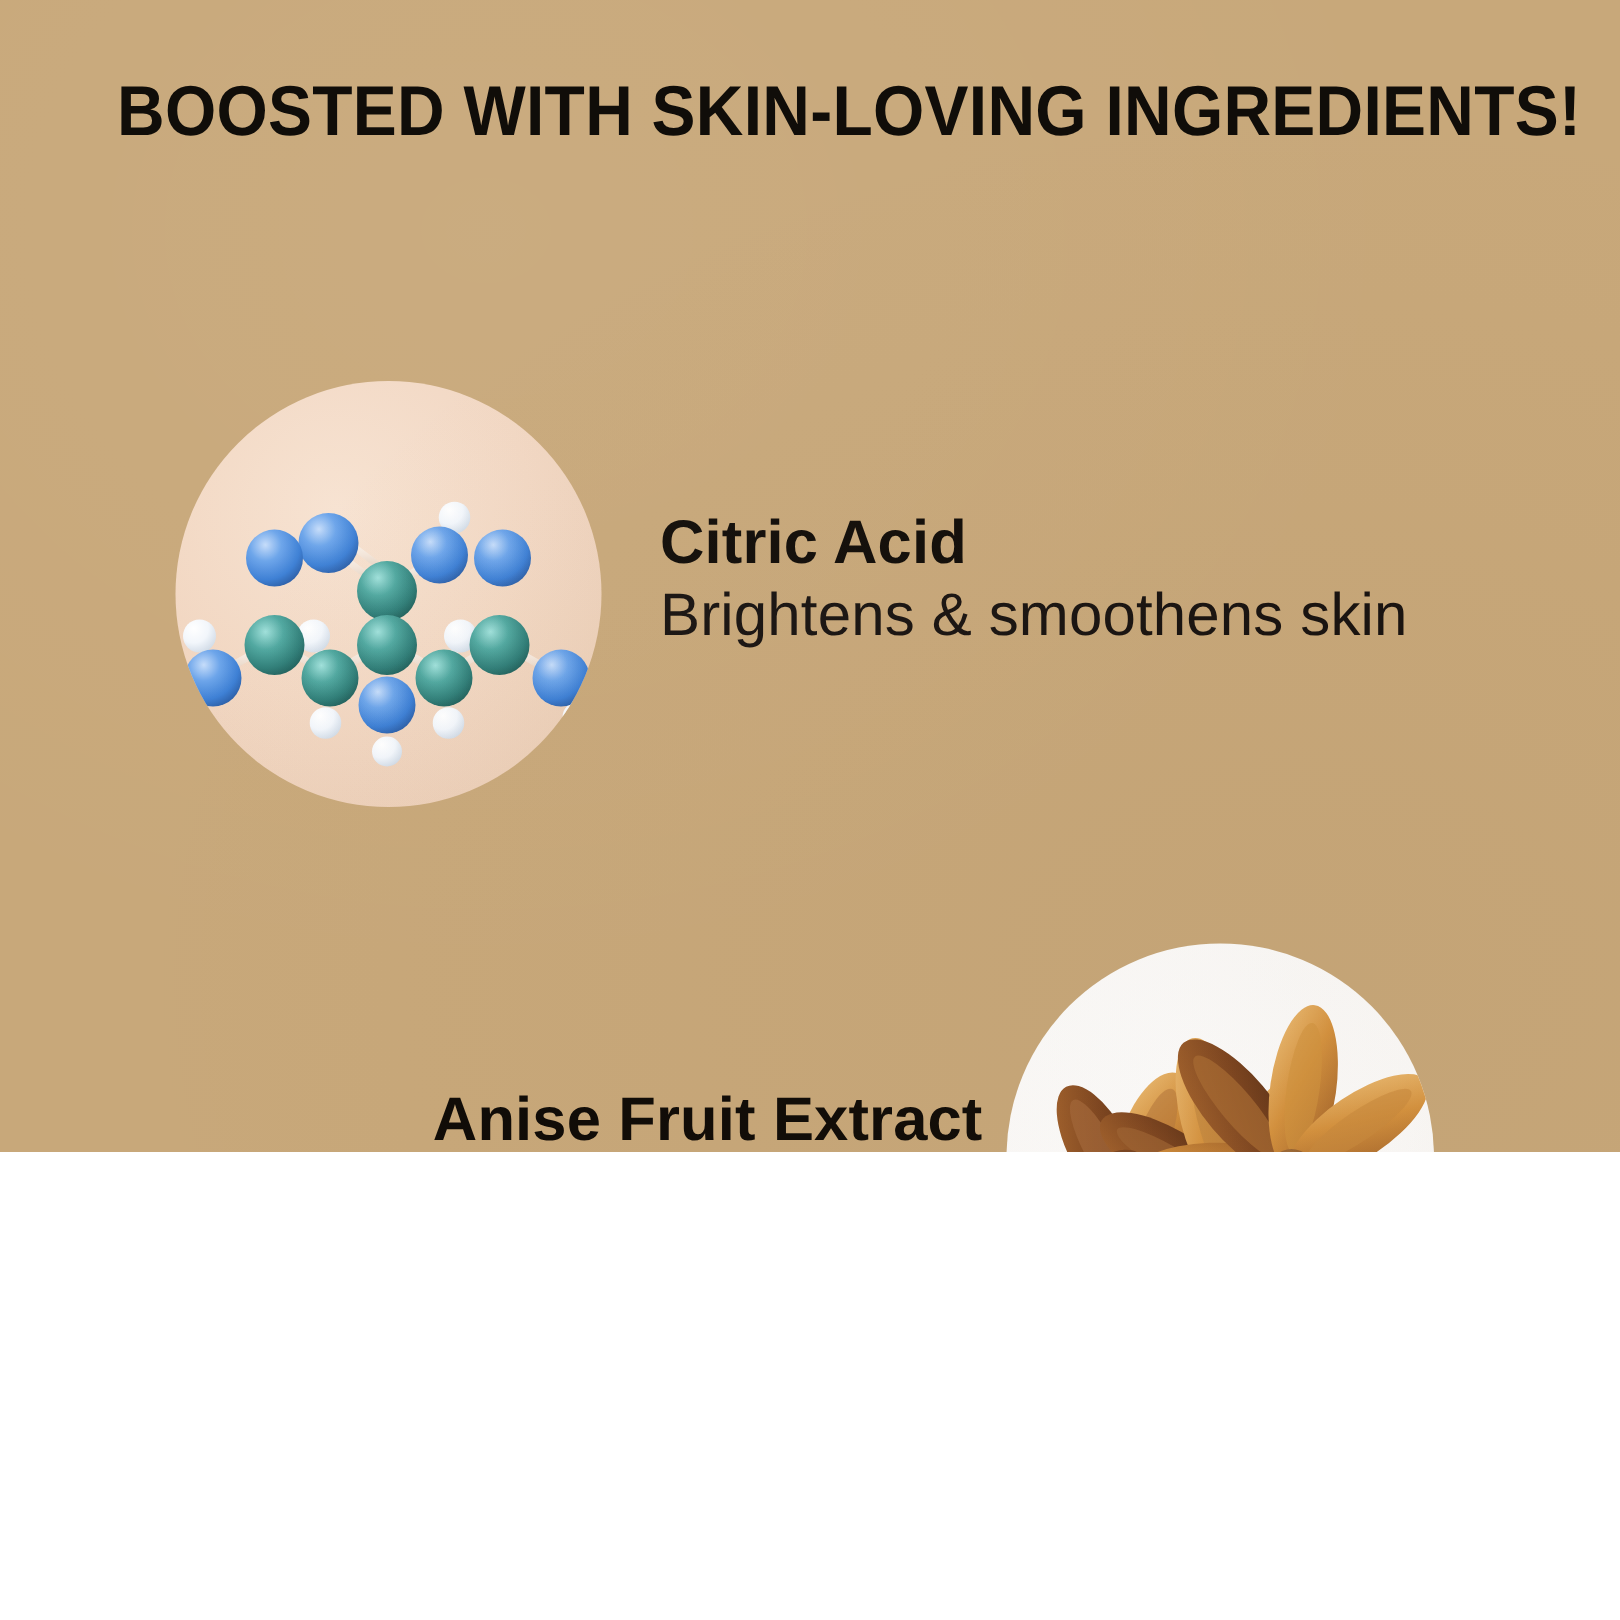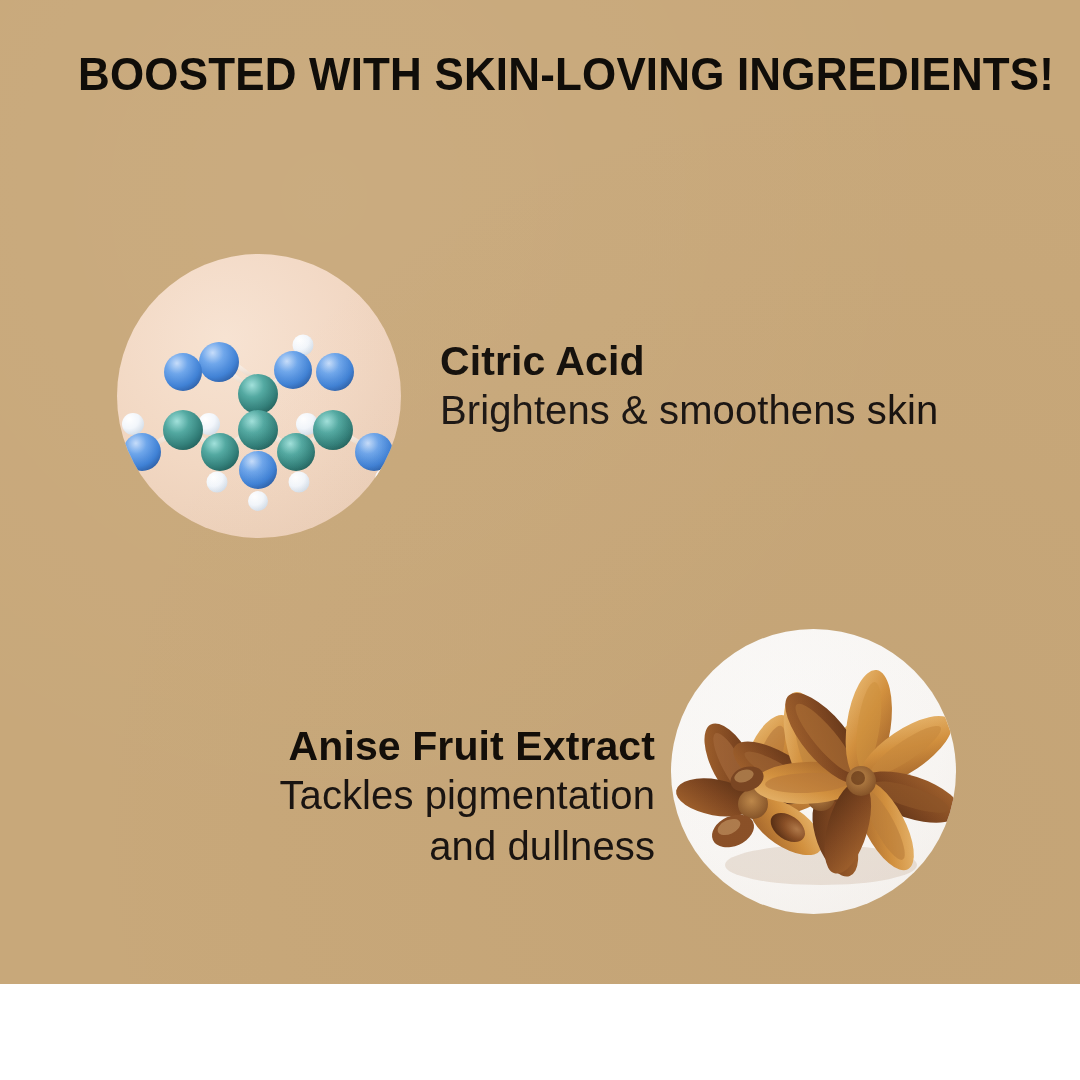"BOOSTED WITH SKIN-LOVING INGREDIENTS!" #poster { height: 984px -> 768px }
